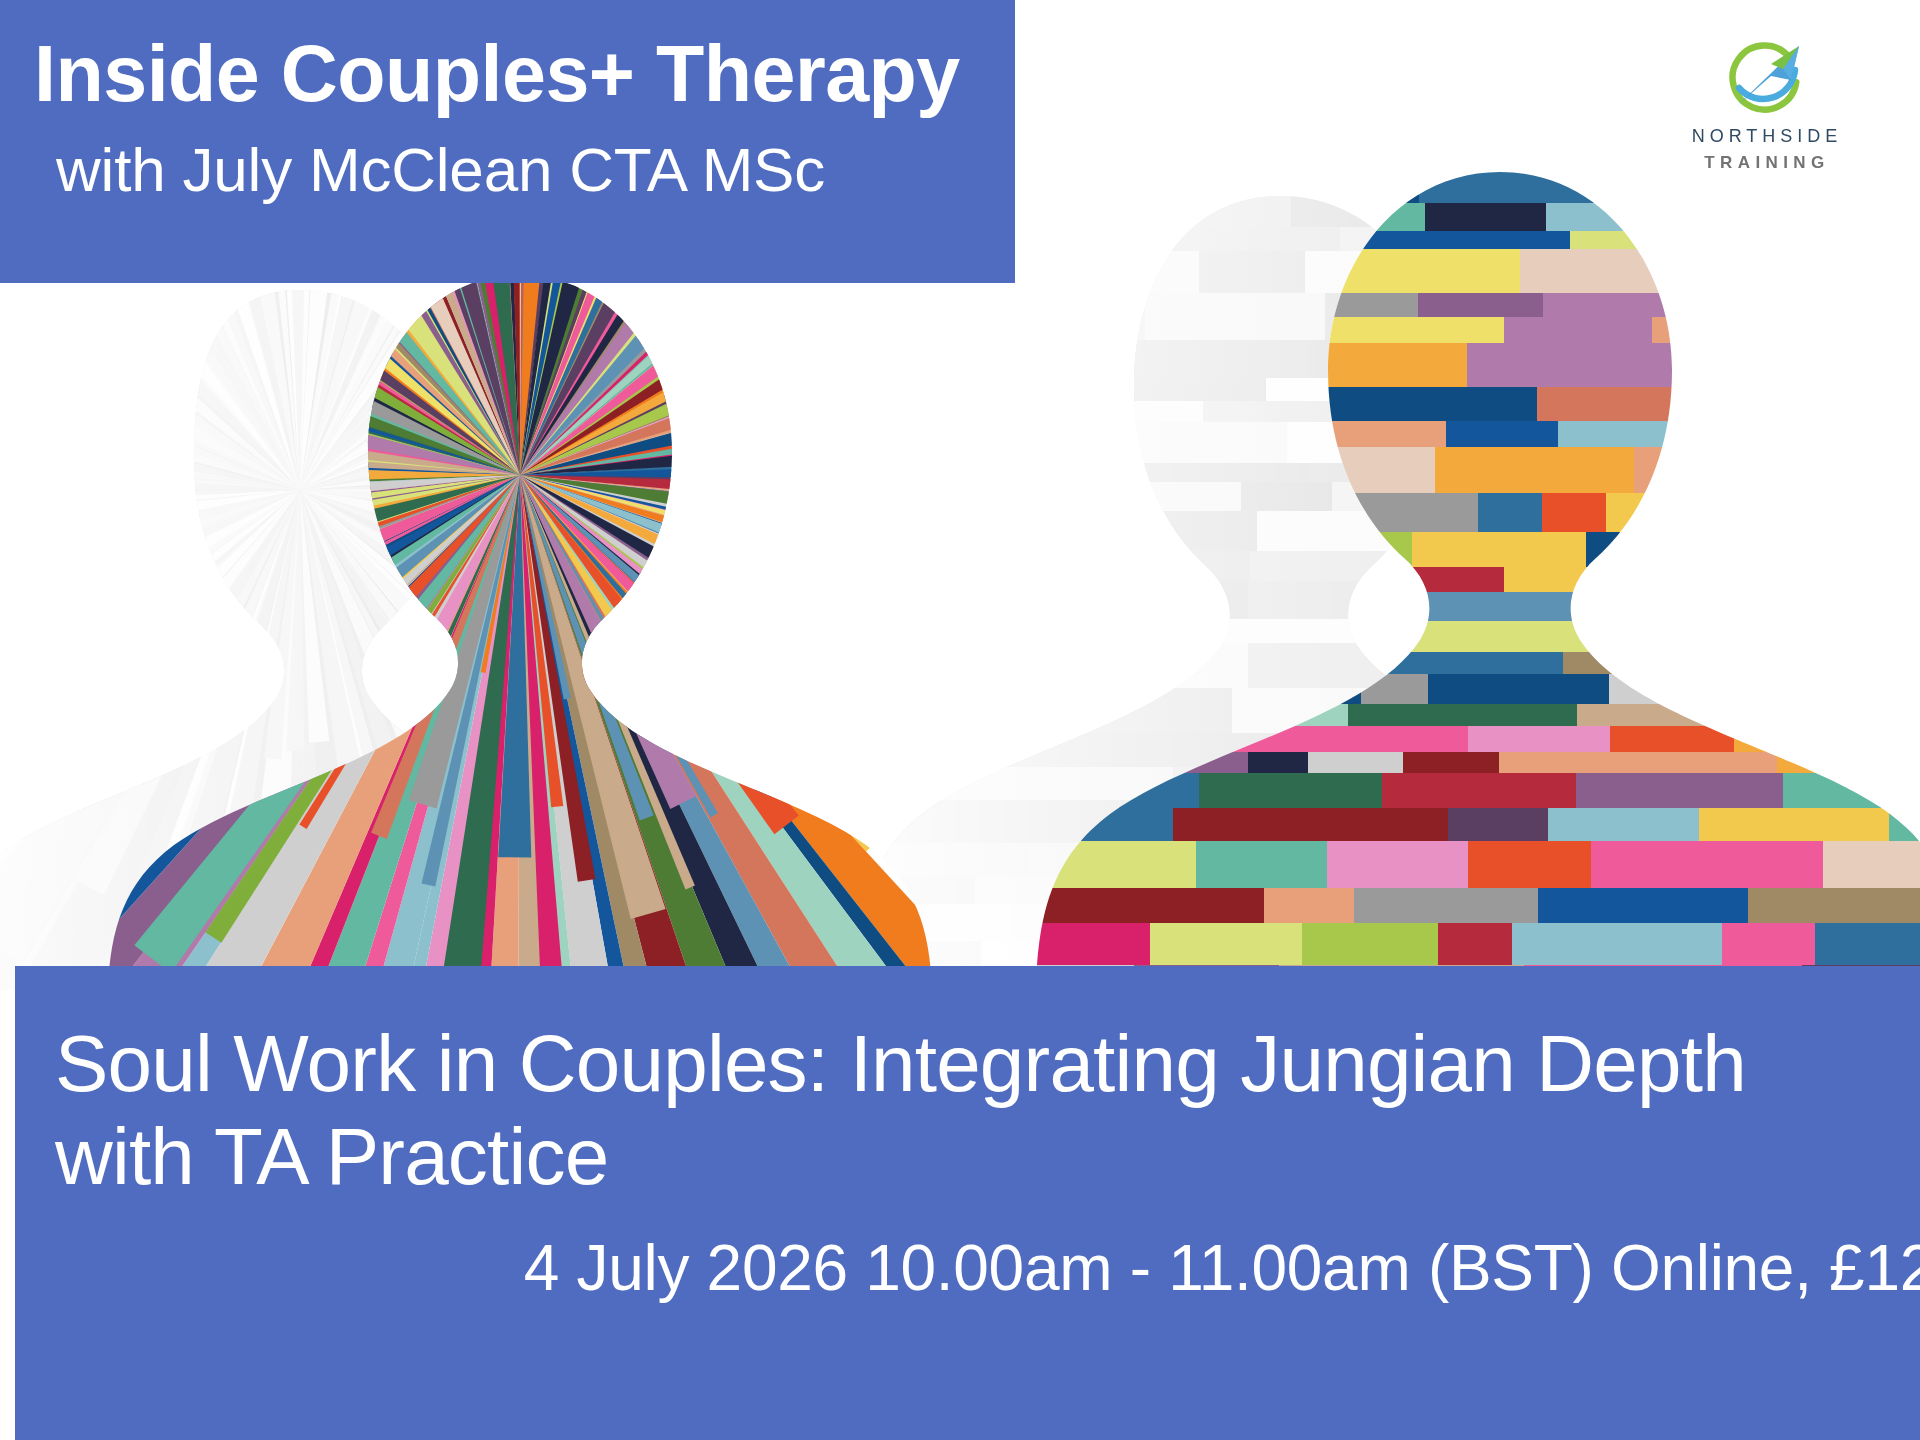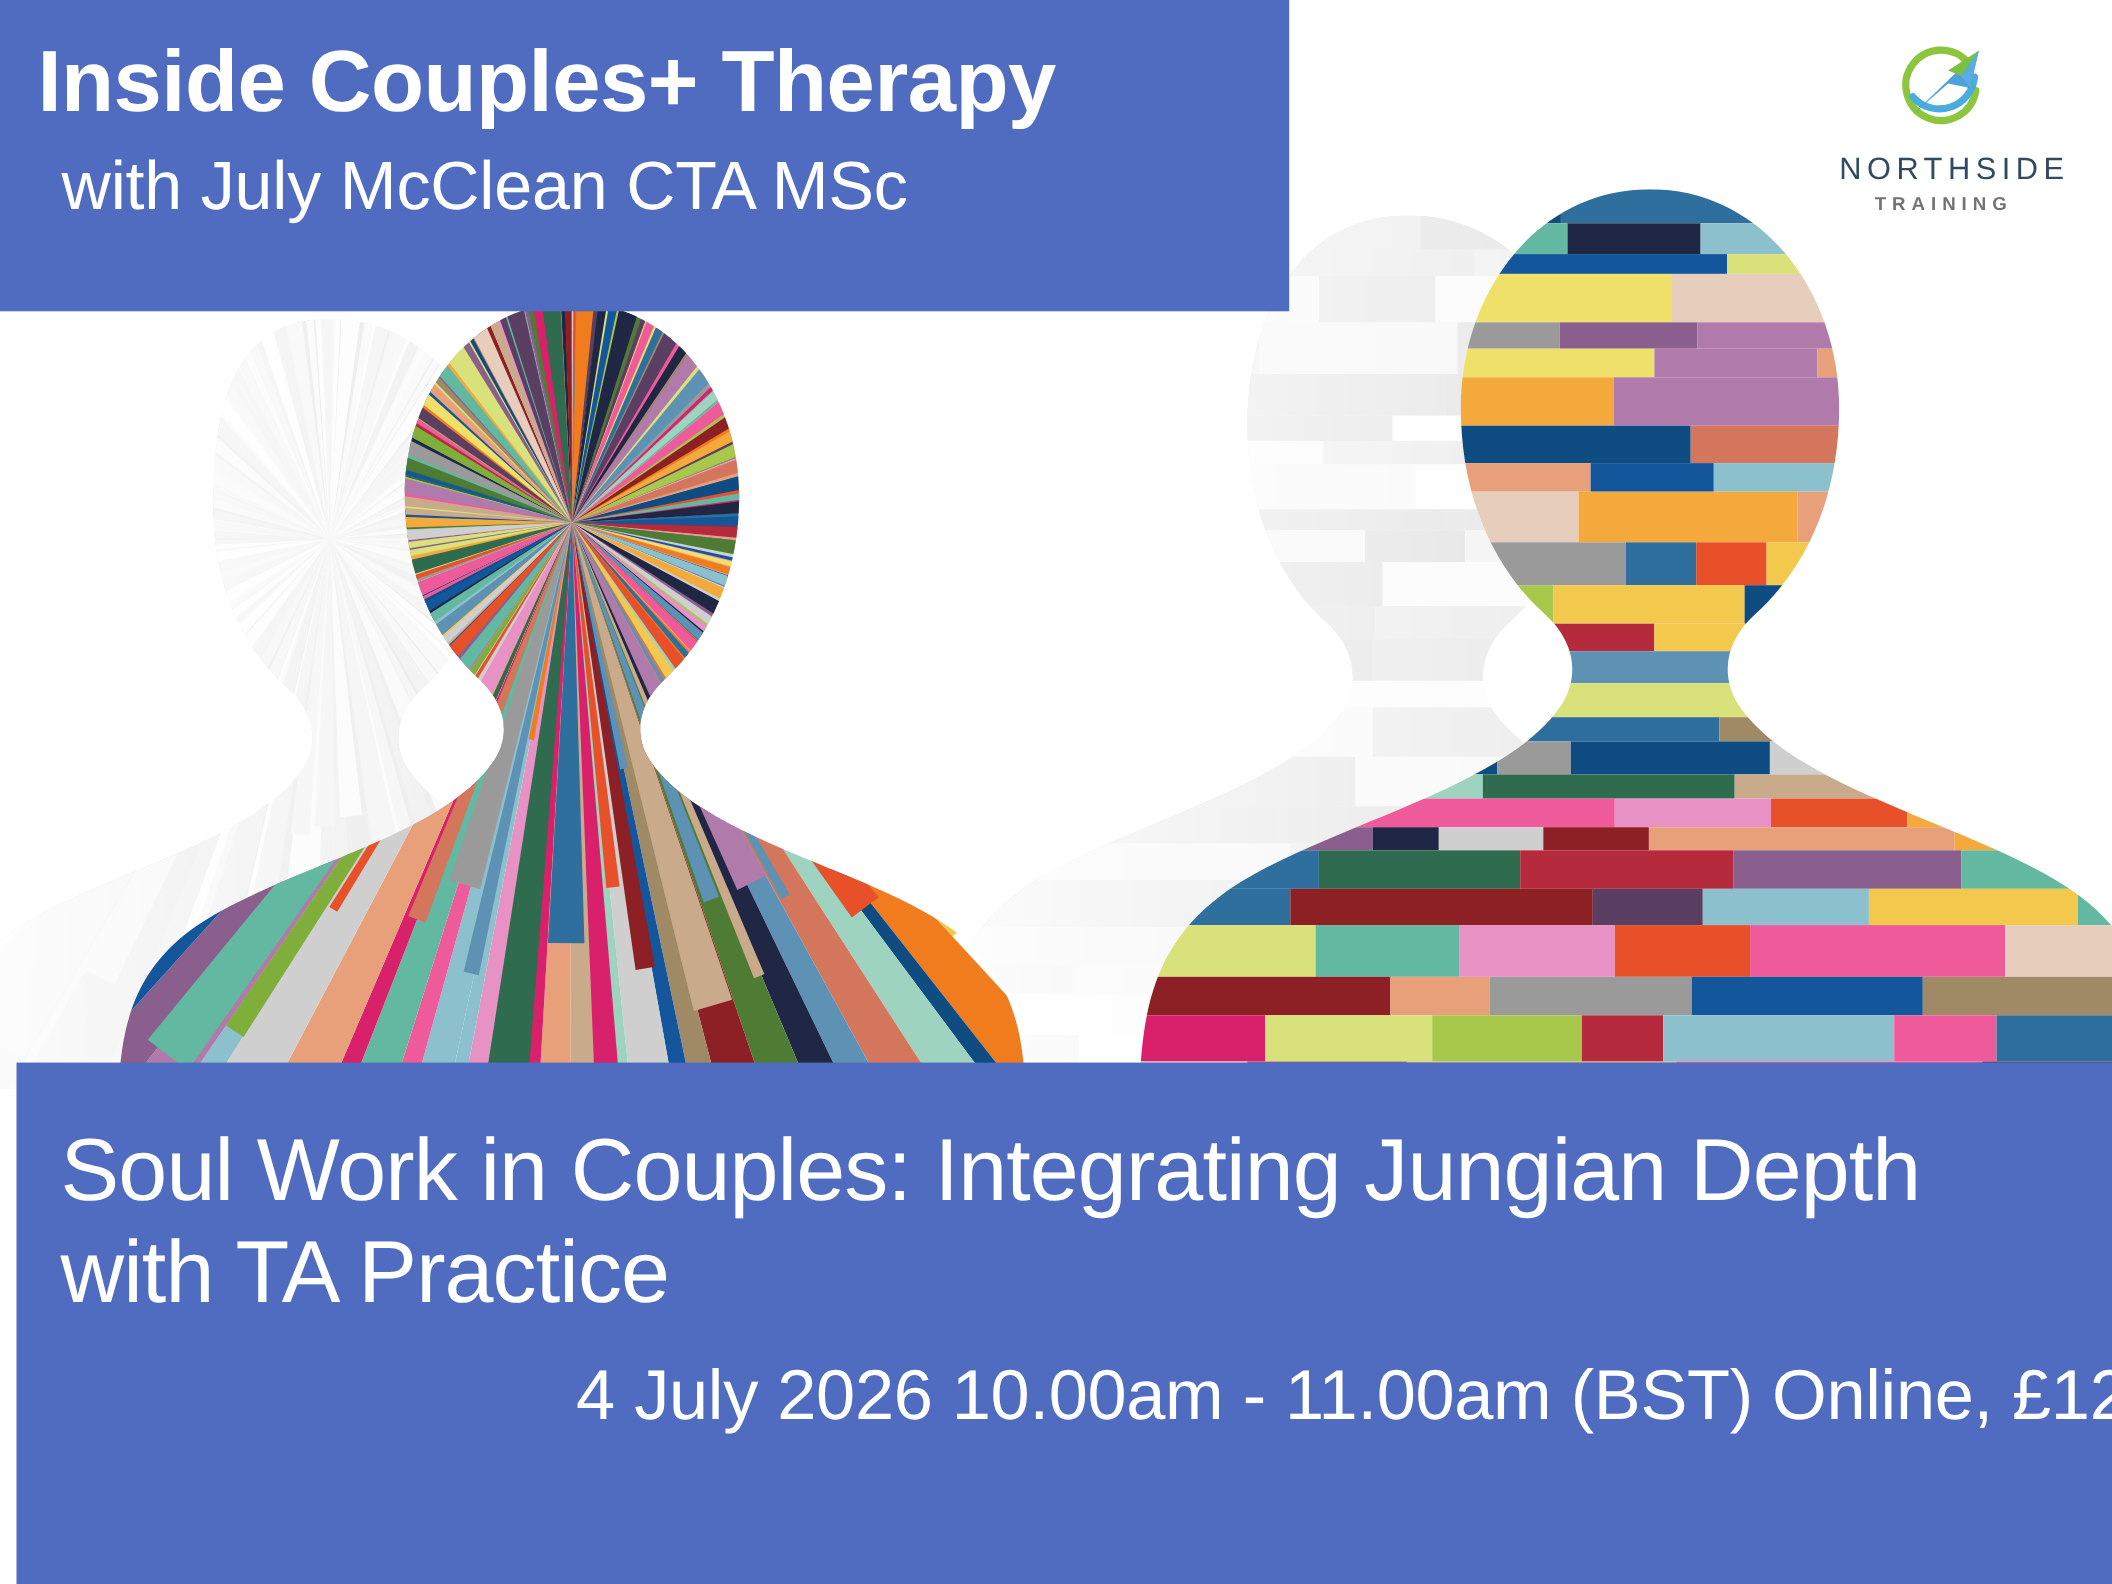"Inside Couples+ Therapy" #header-banner { width: 1172px -> 1015px }
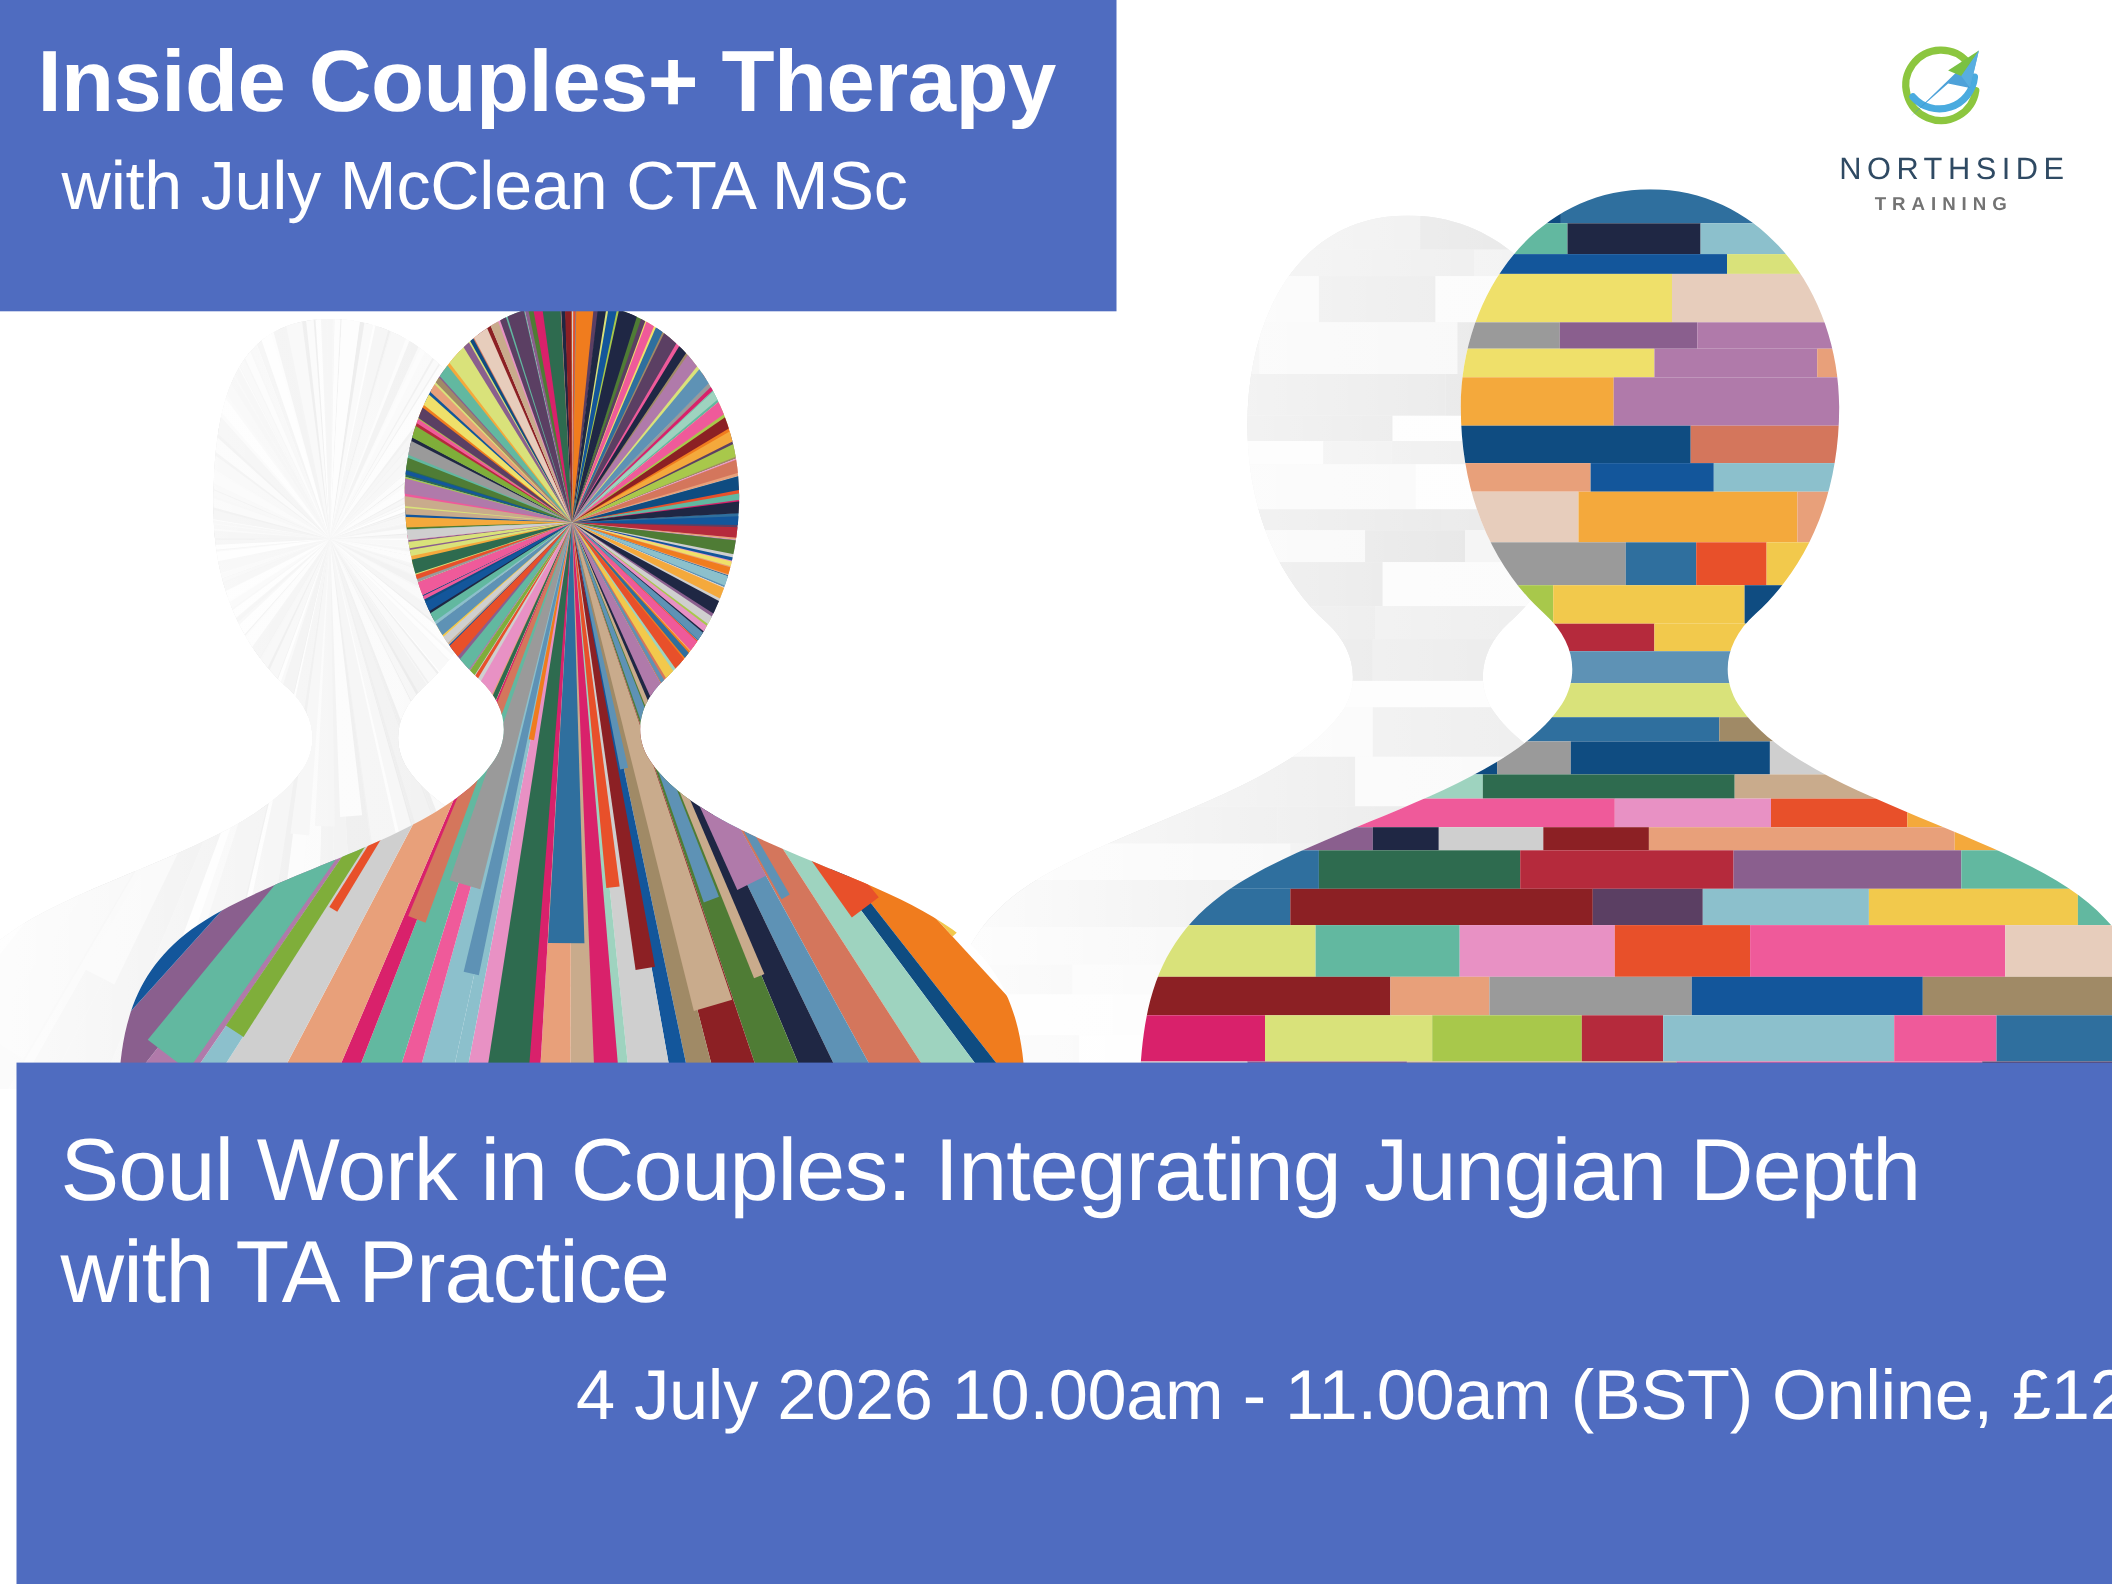"NORTHSIDE" #logo-wordmark { font-size: 28px -> 18px; margin-top: 14px -> 2px }
